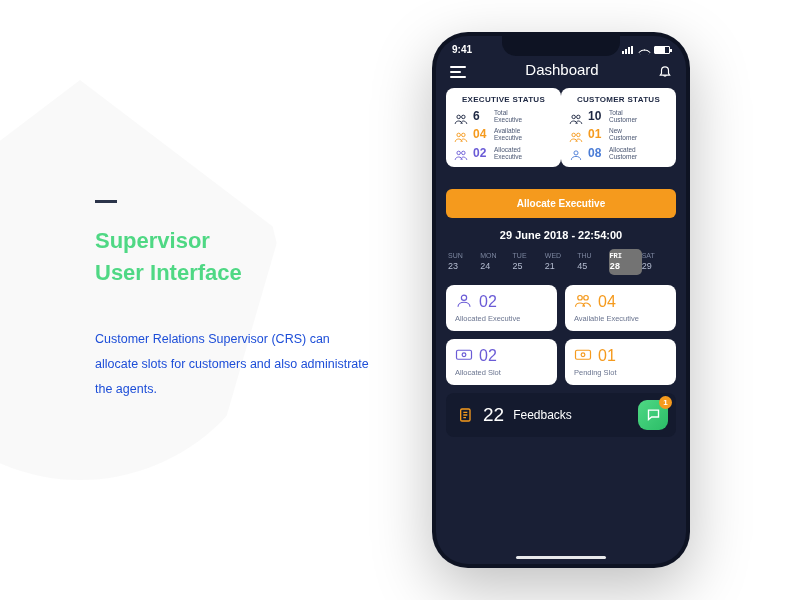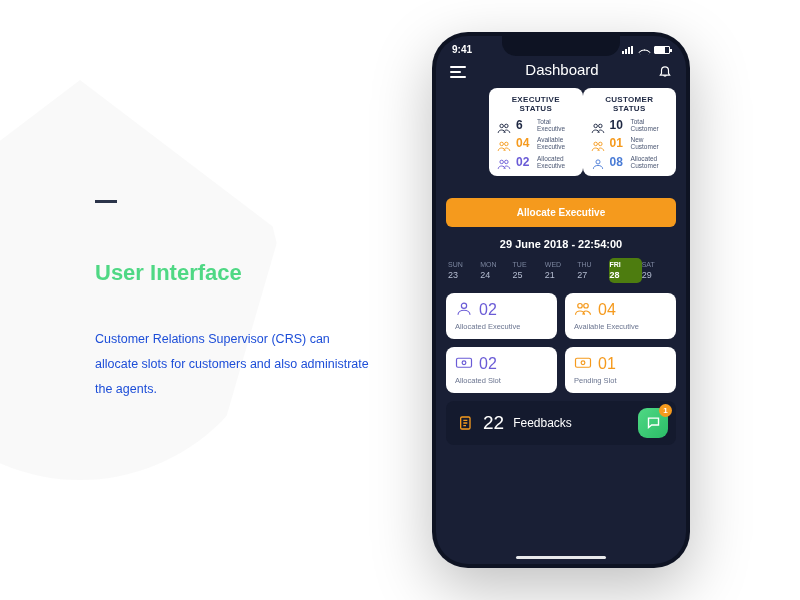"EXECUTIVE STATUS" .cards-row { margin-left: 43px -> none }
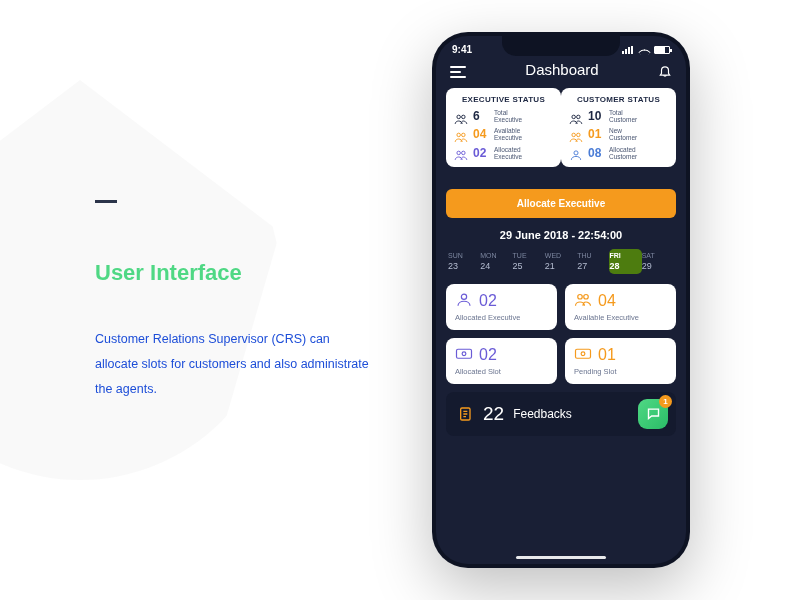"Supervisor" span { html: none -> <span>Supervisor</span> }
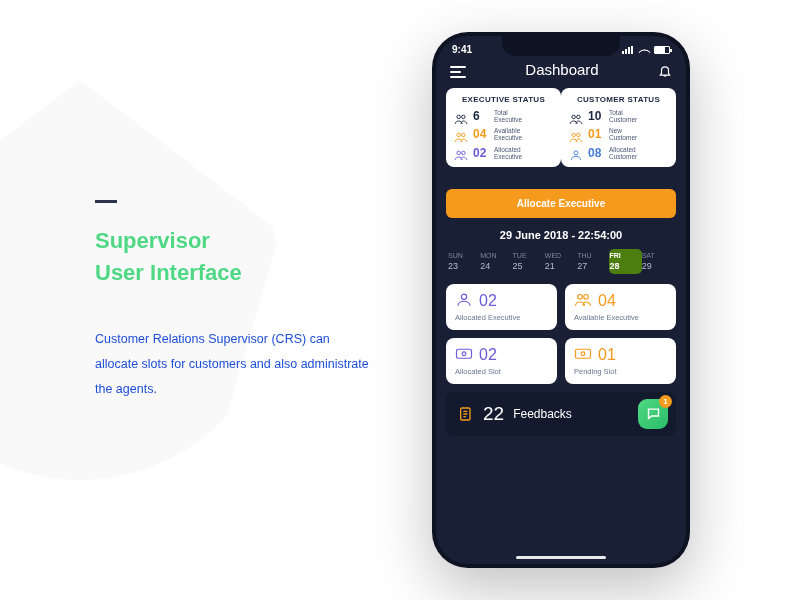"27" span.num { text: 27 -> 45 }
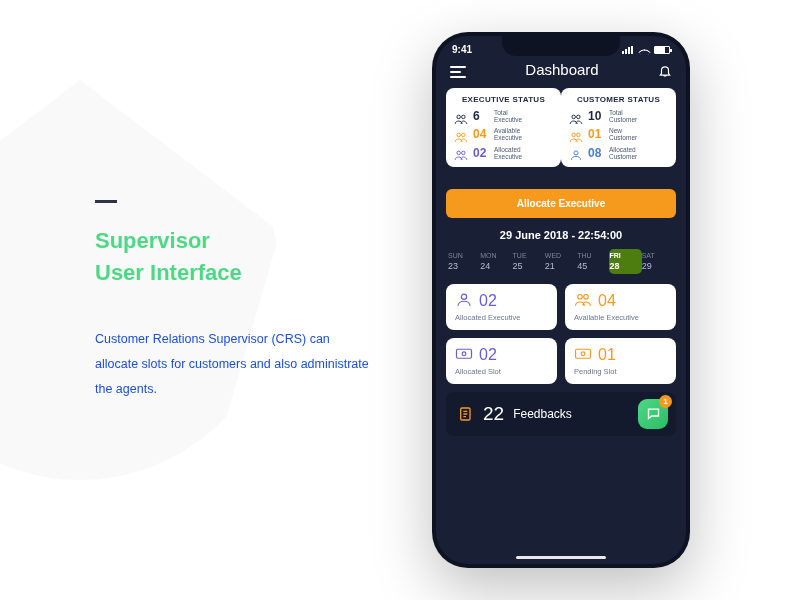"28" .cday.active { background: #4d7c0f -> #737373; font-family: none -> Liberation Mono, monospace }
